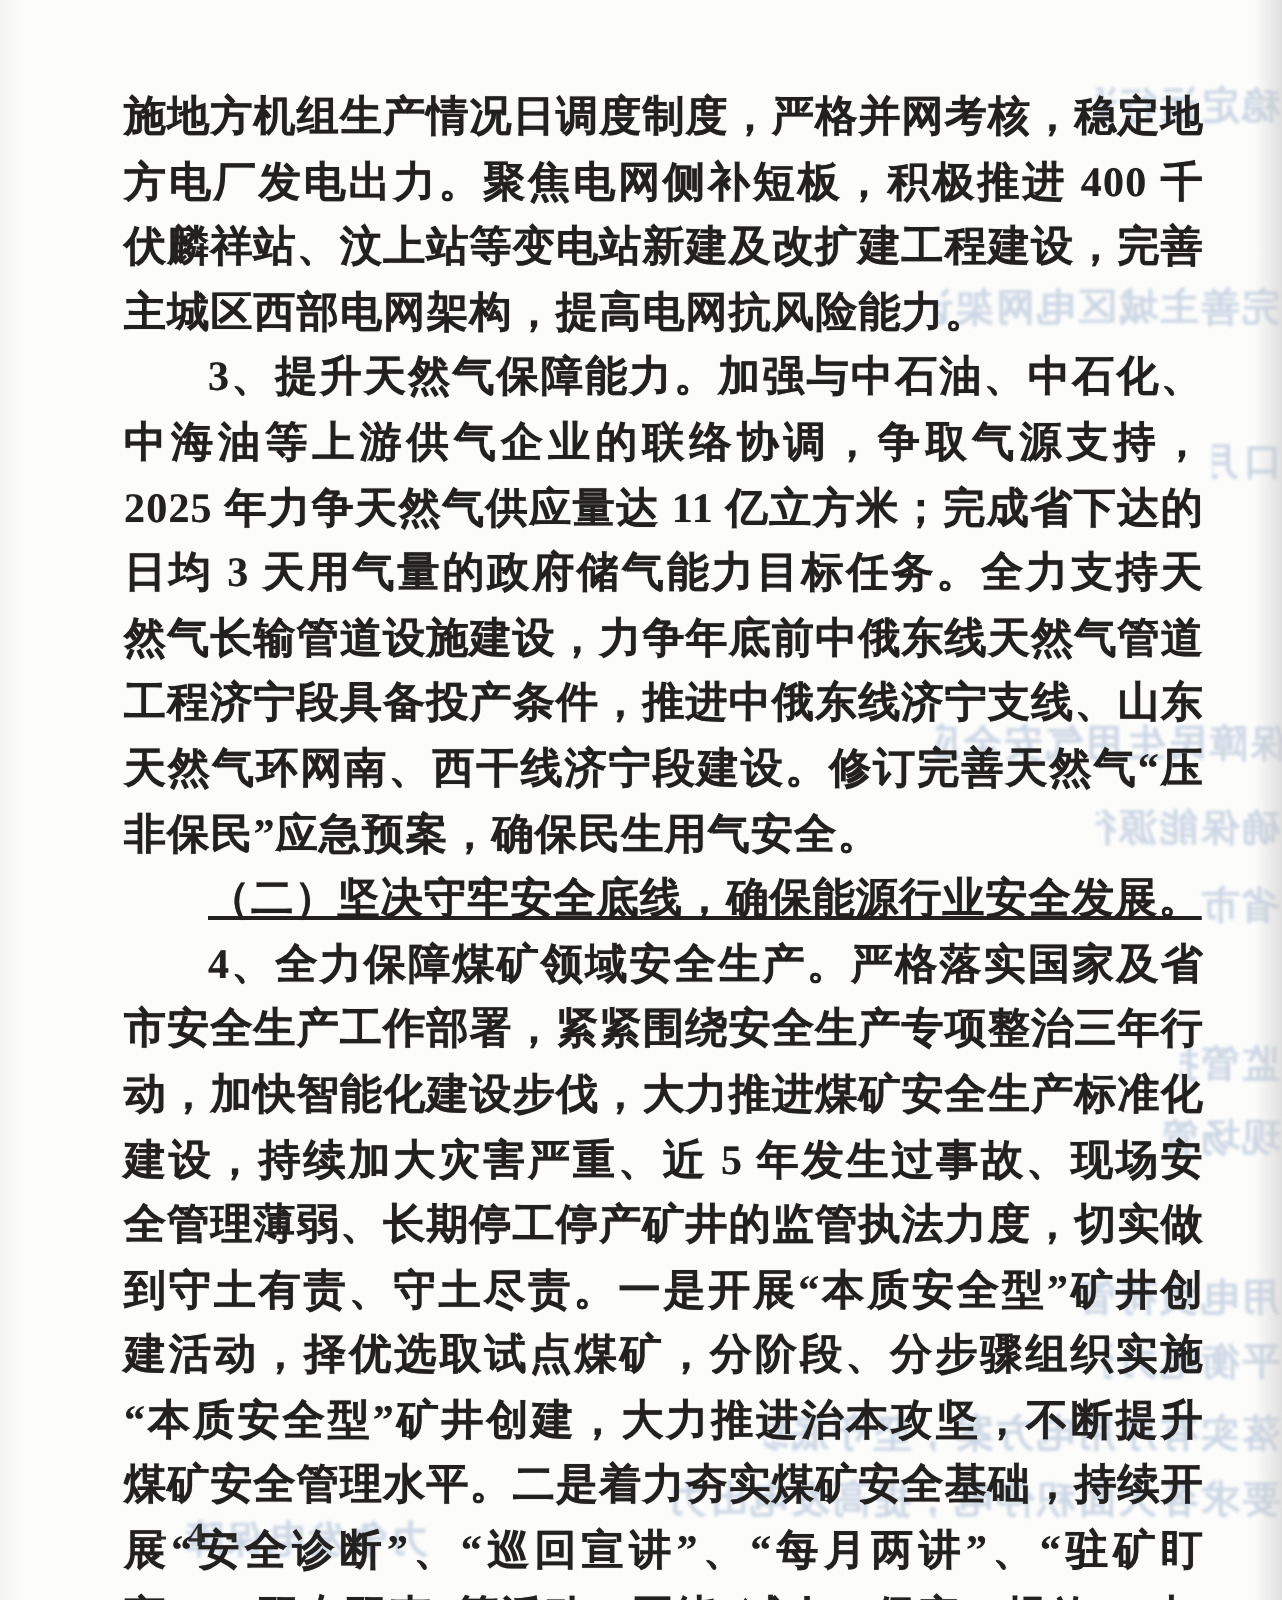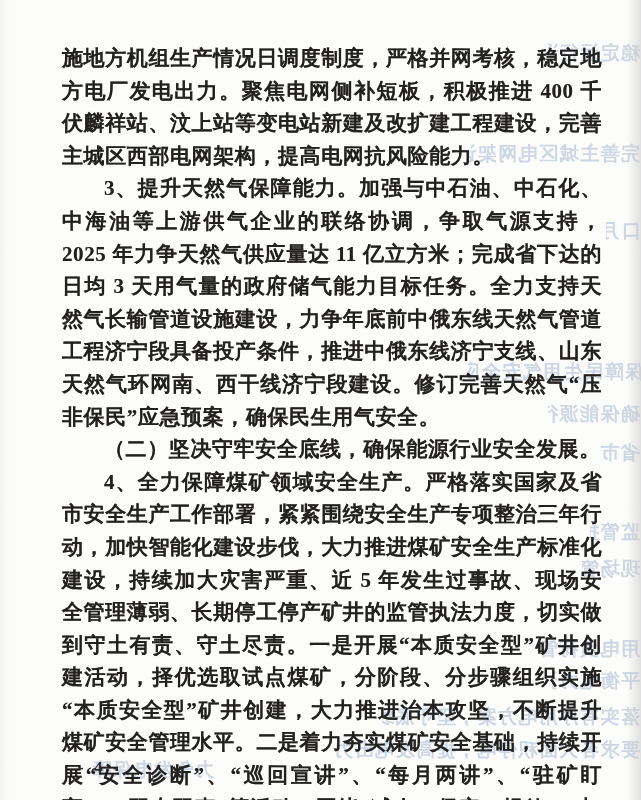"（二）坚决守牢安全底线，确保能源行业安全发展。" p.heading { text-decoration: none -> underline }
